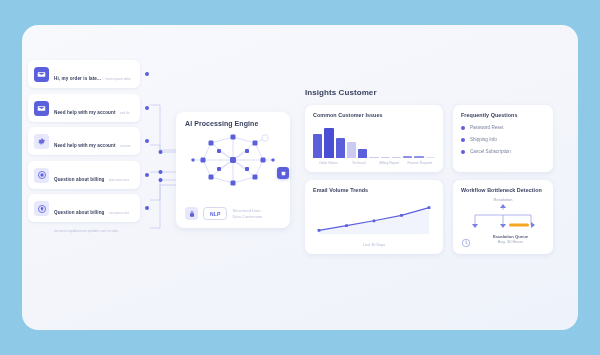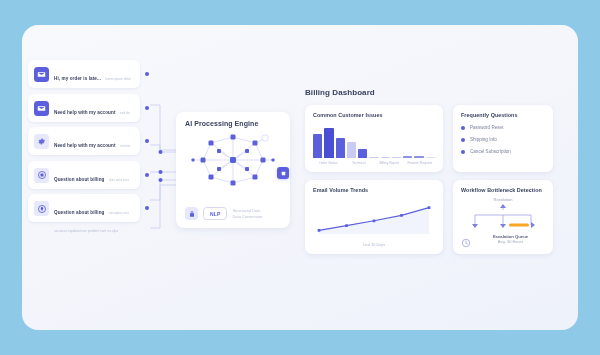"Billing Dashboard" div { text: Billing Dashboard -> Insights Customer }
